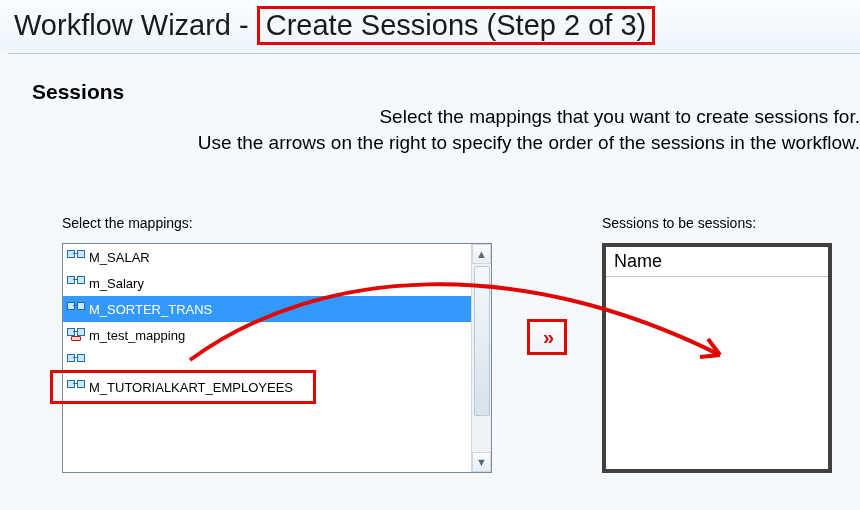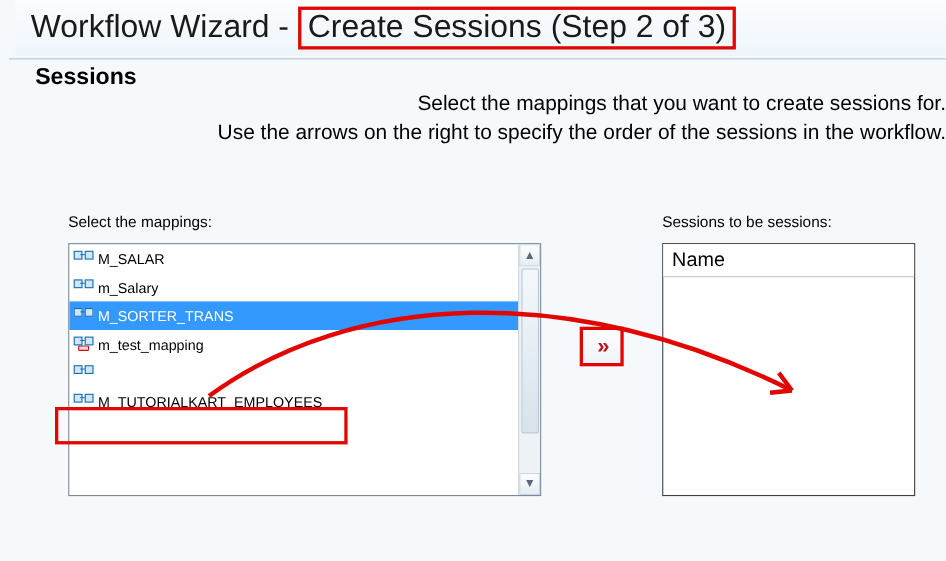"Workflow Wizard - Create Sessions" .title-row { margin-left: 14px -> none }
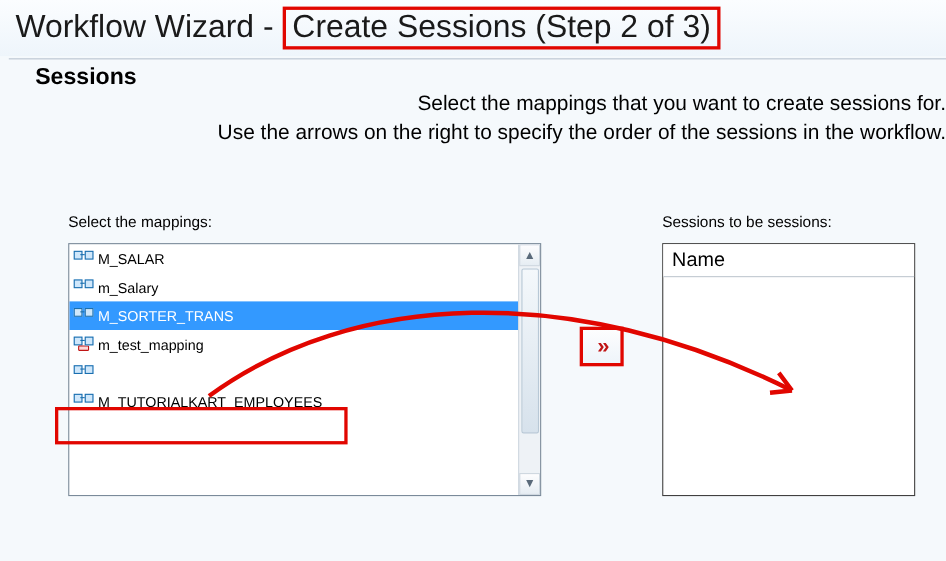"Sessions" .main-panel { padding-top: 4px -> 26px }
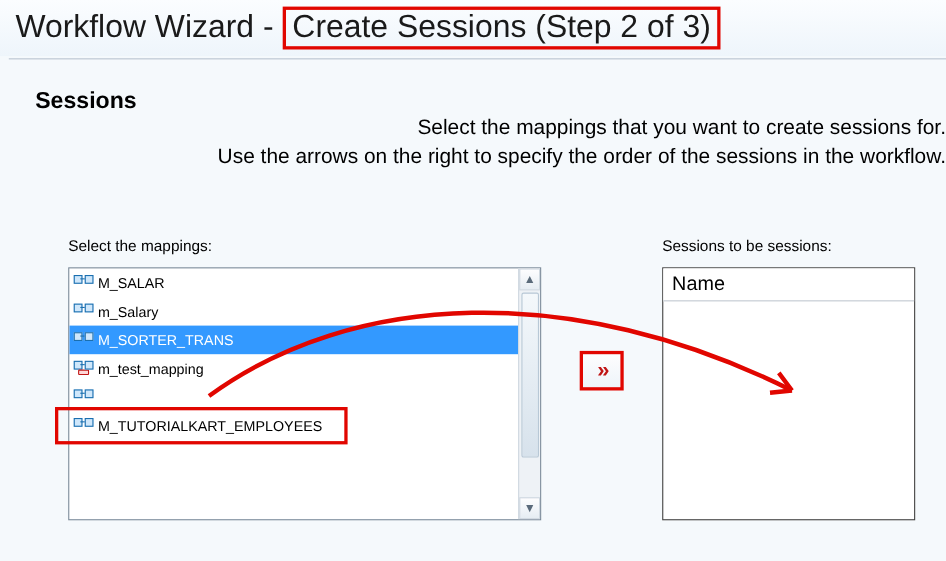"Name" .right-listbox { border: 1px solid #404040 -> 4px solid #404040 }
